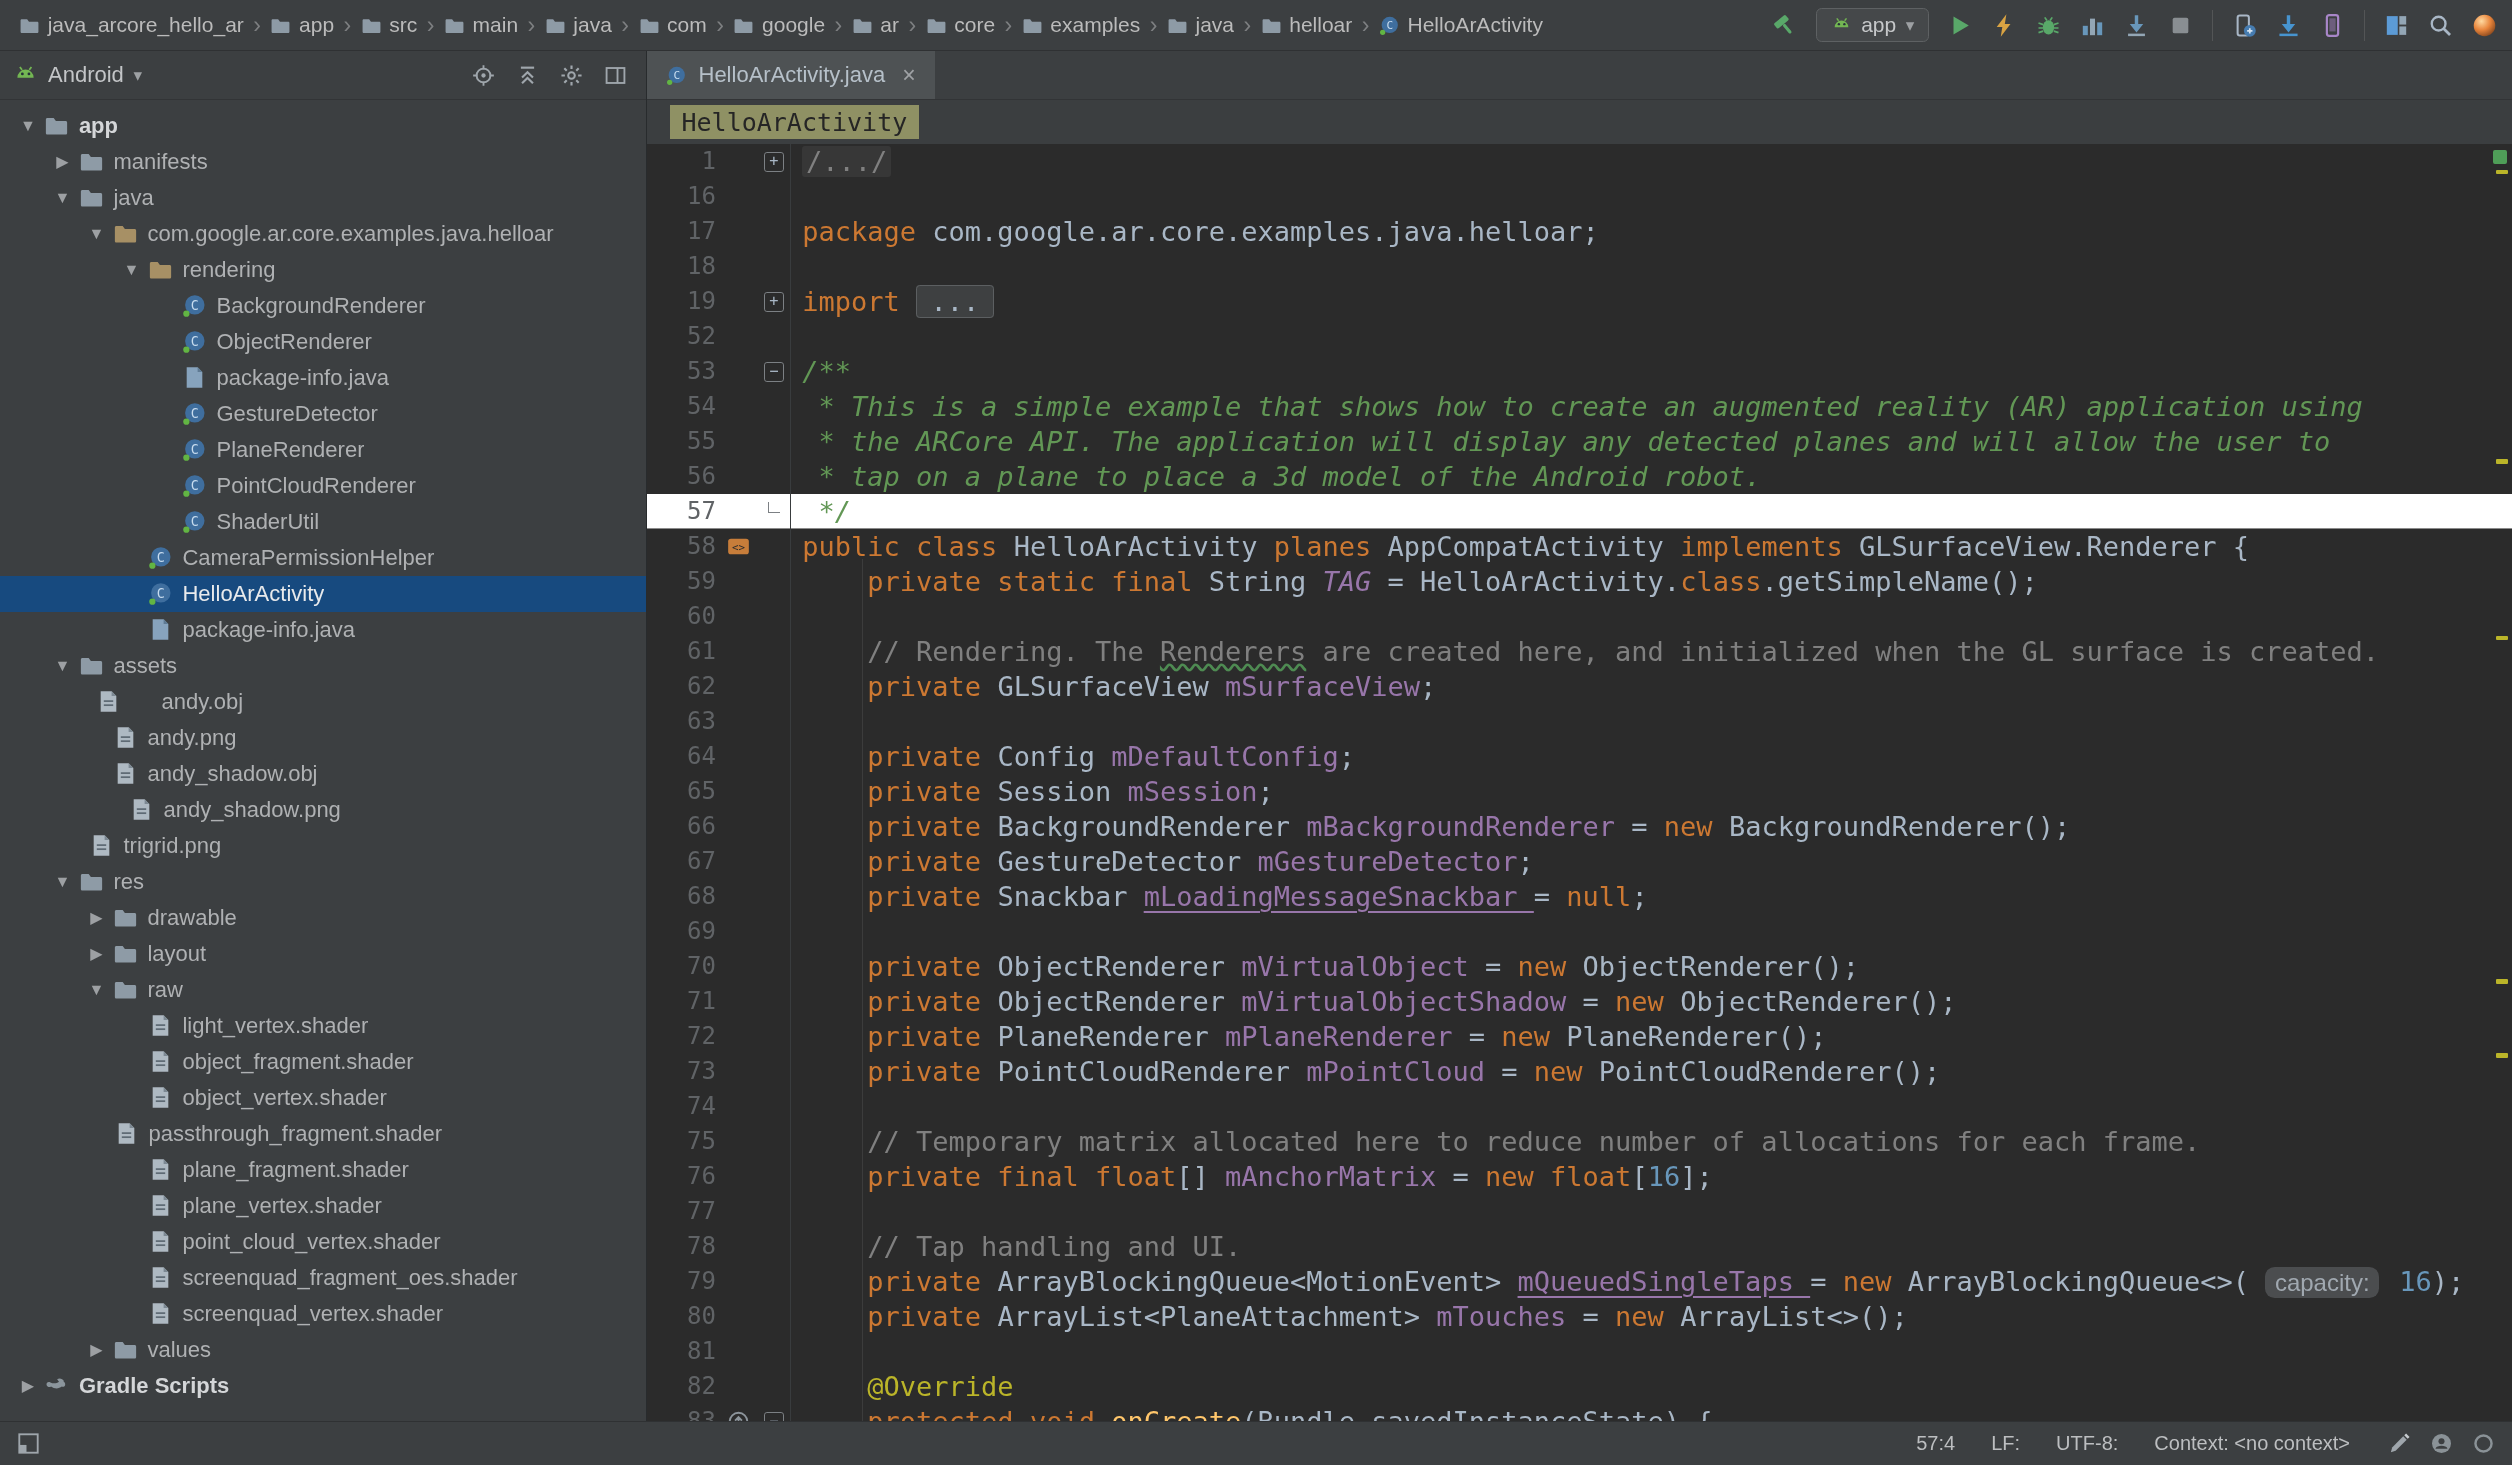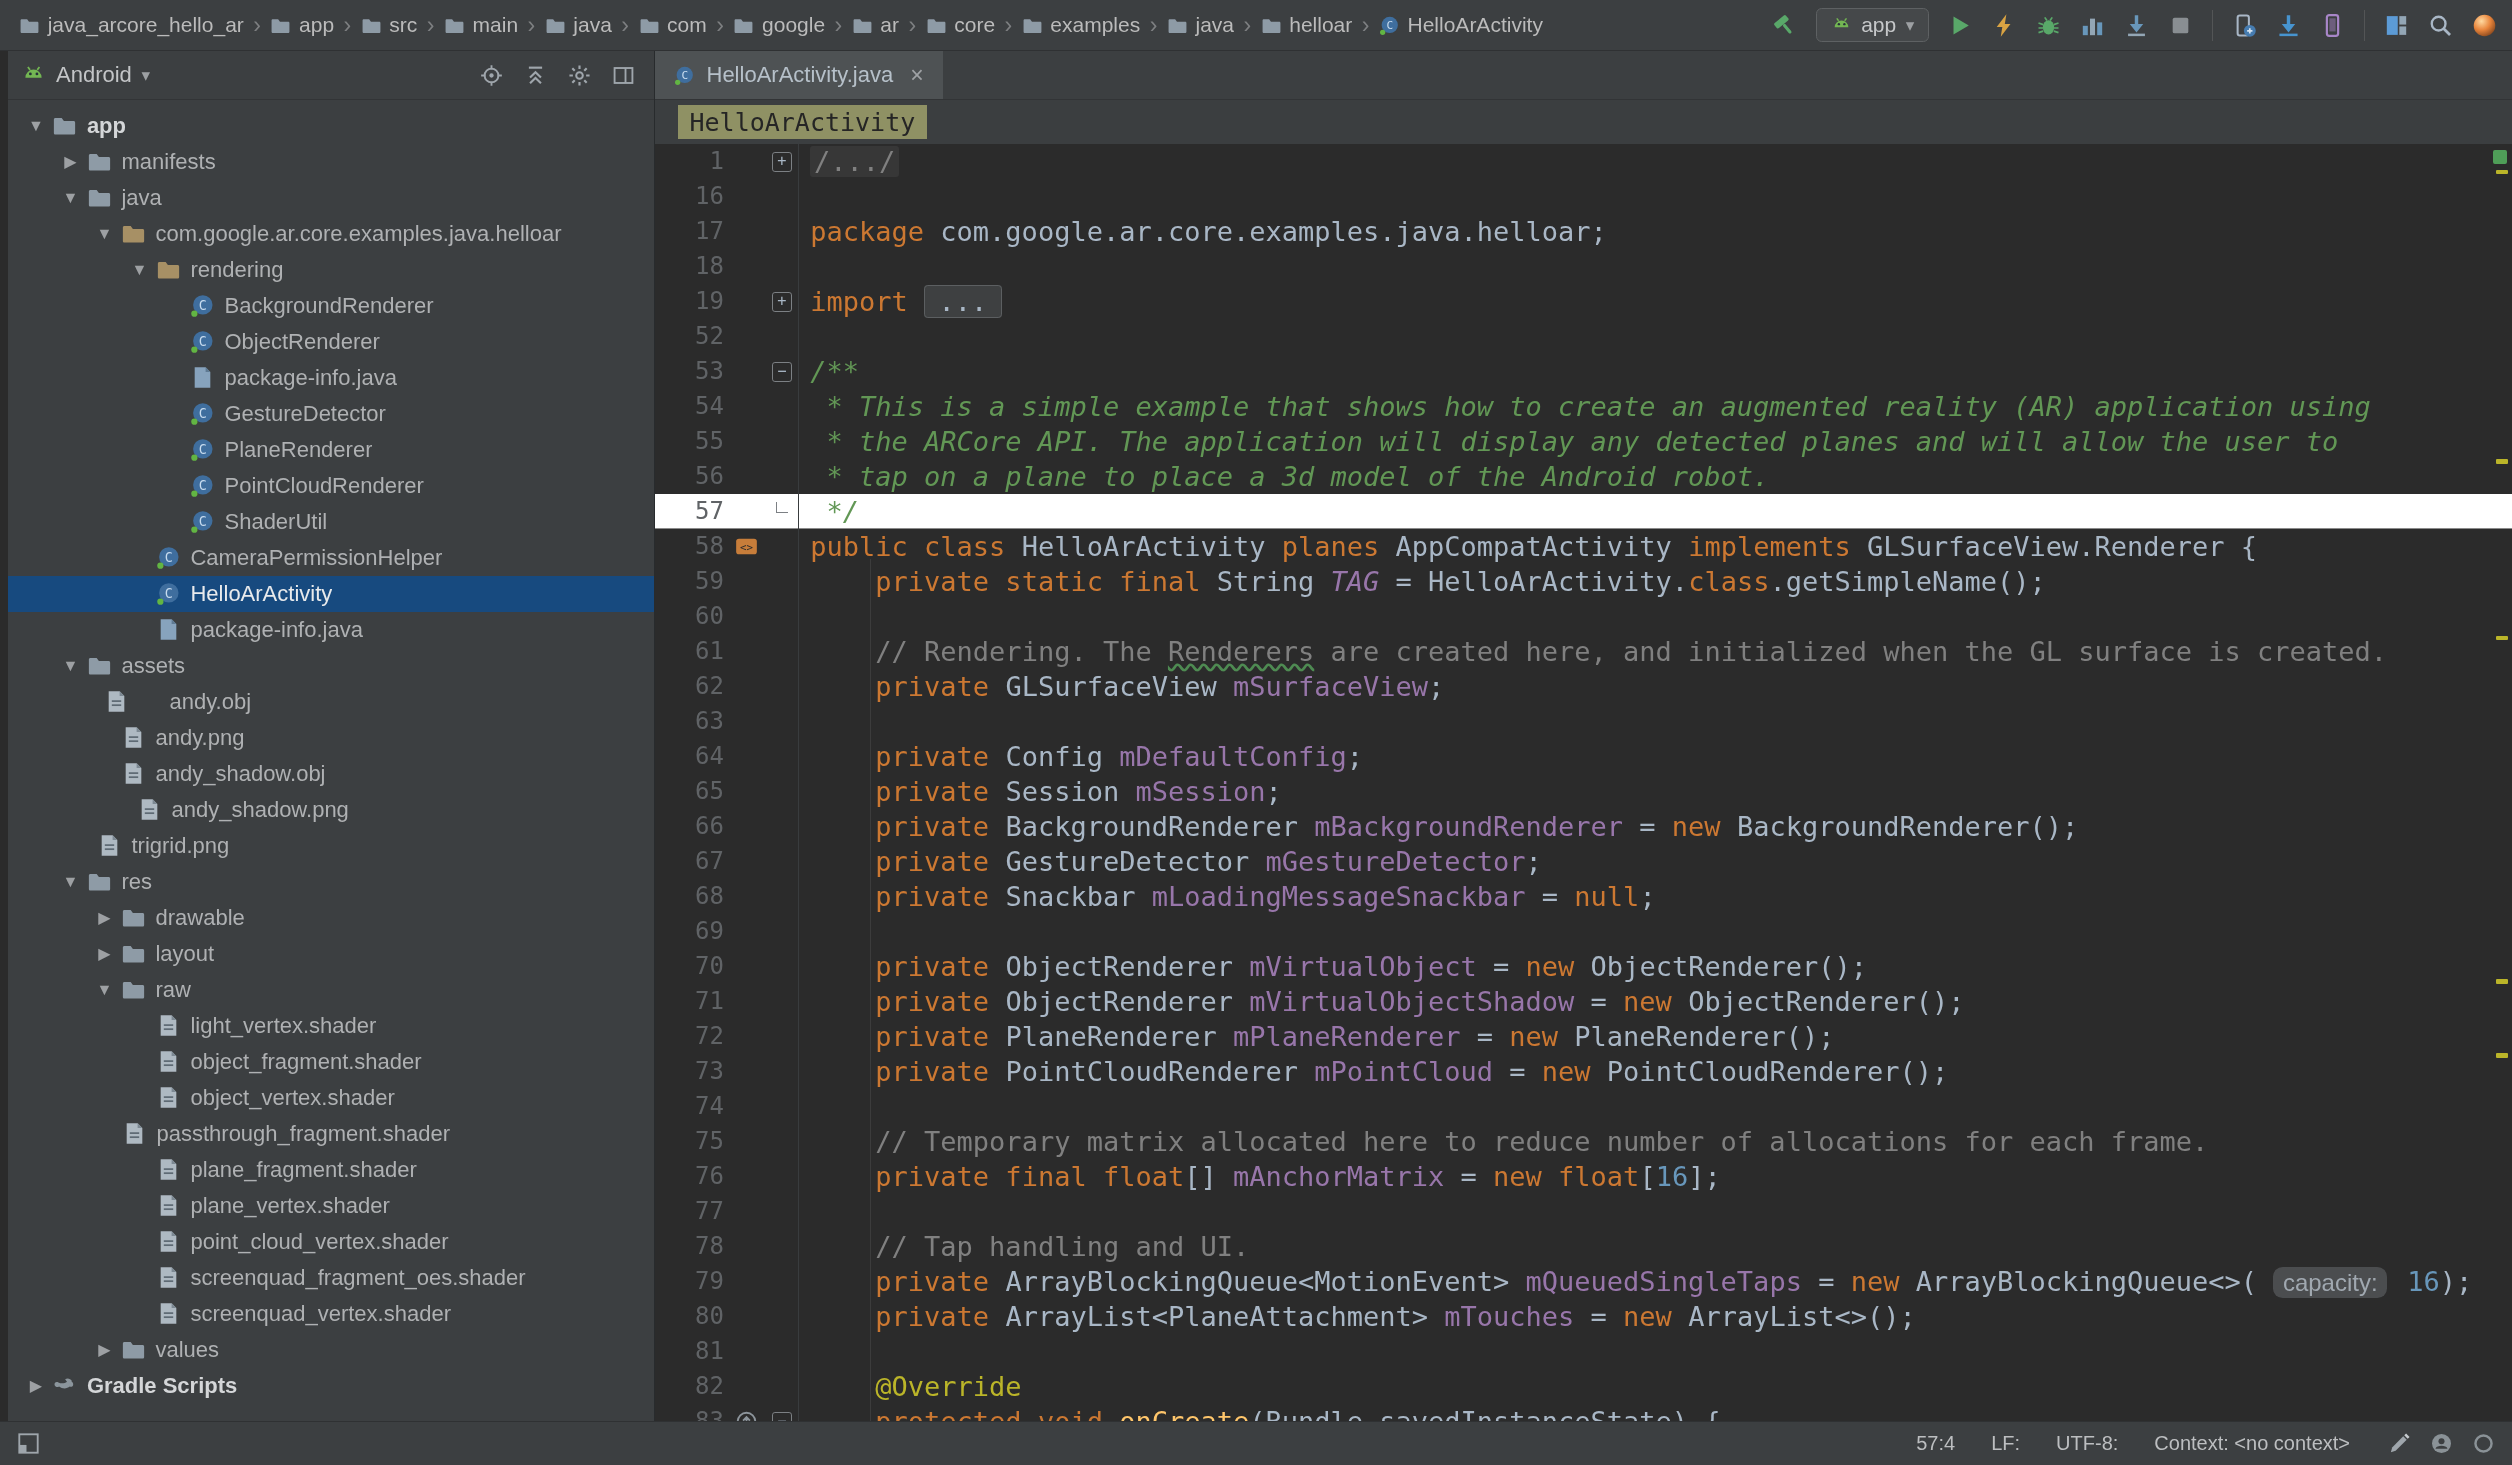"Android" .mainrow { margin-left: 8px -> none }
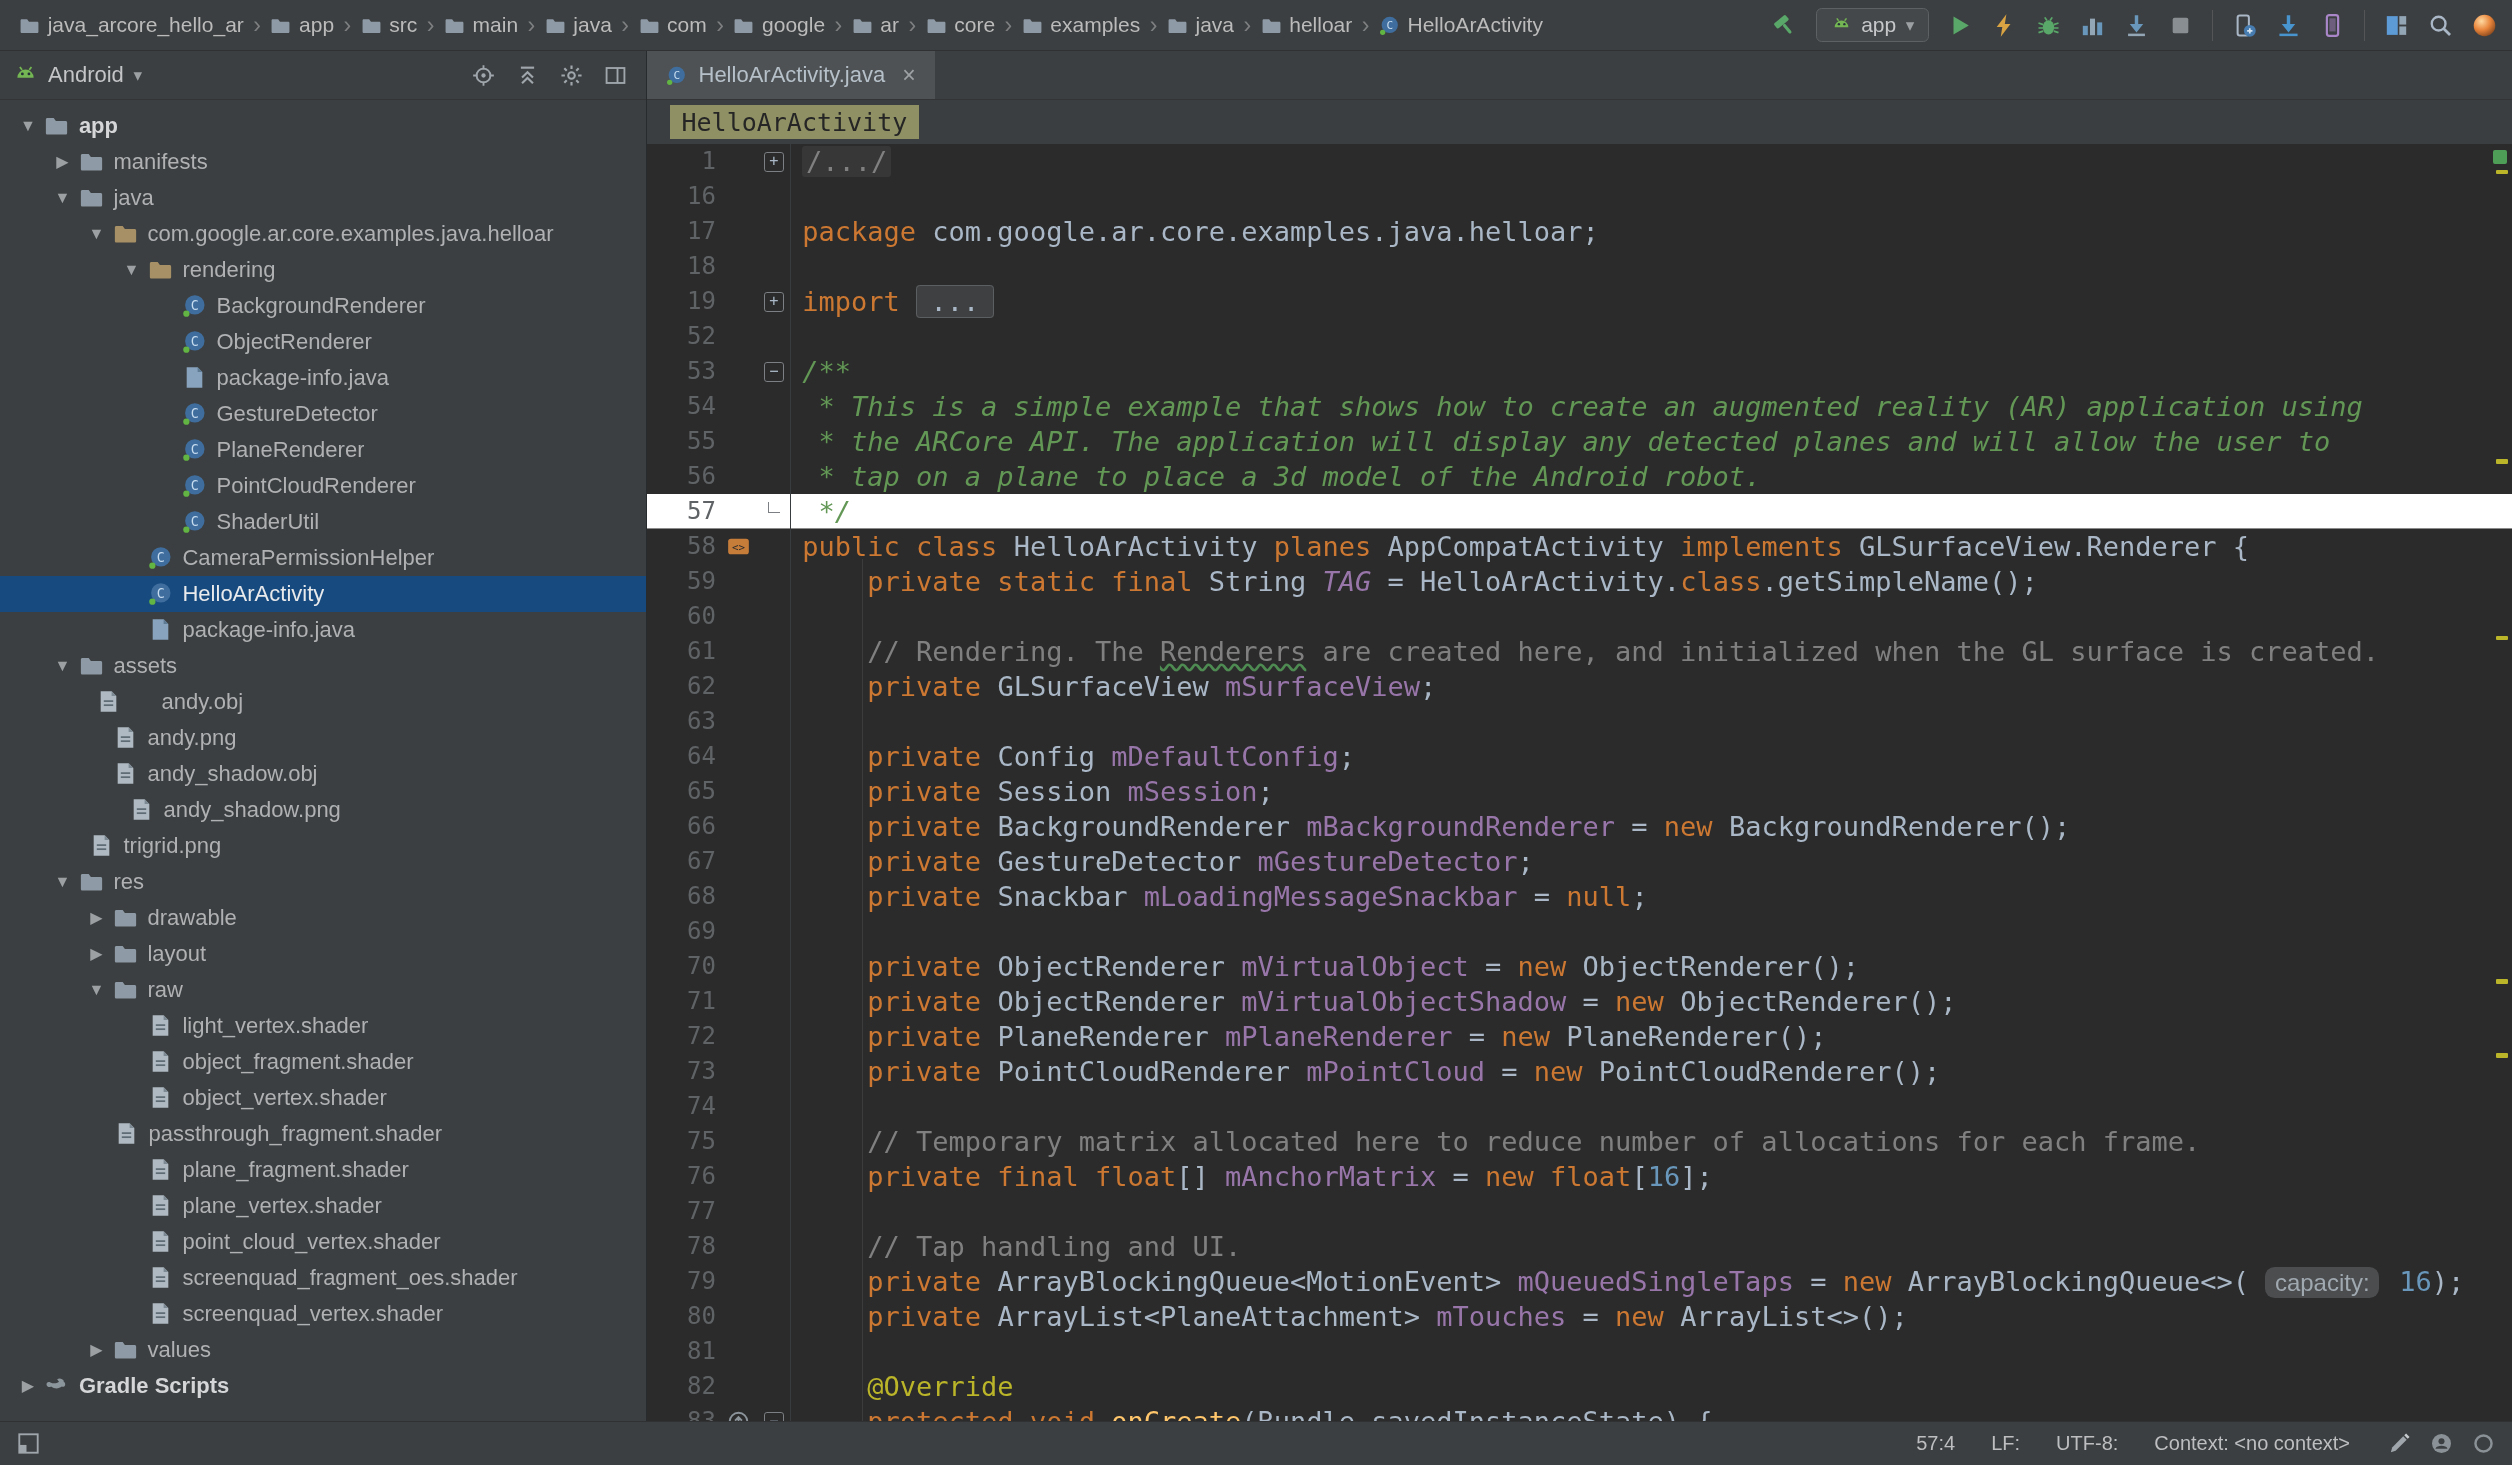"mLoadingMessageSnackbar" .s-ul { text-decoration: none -> underline }
